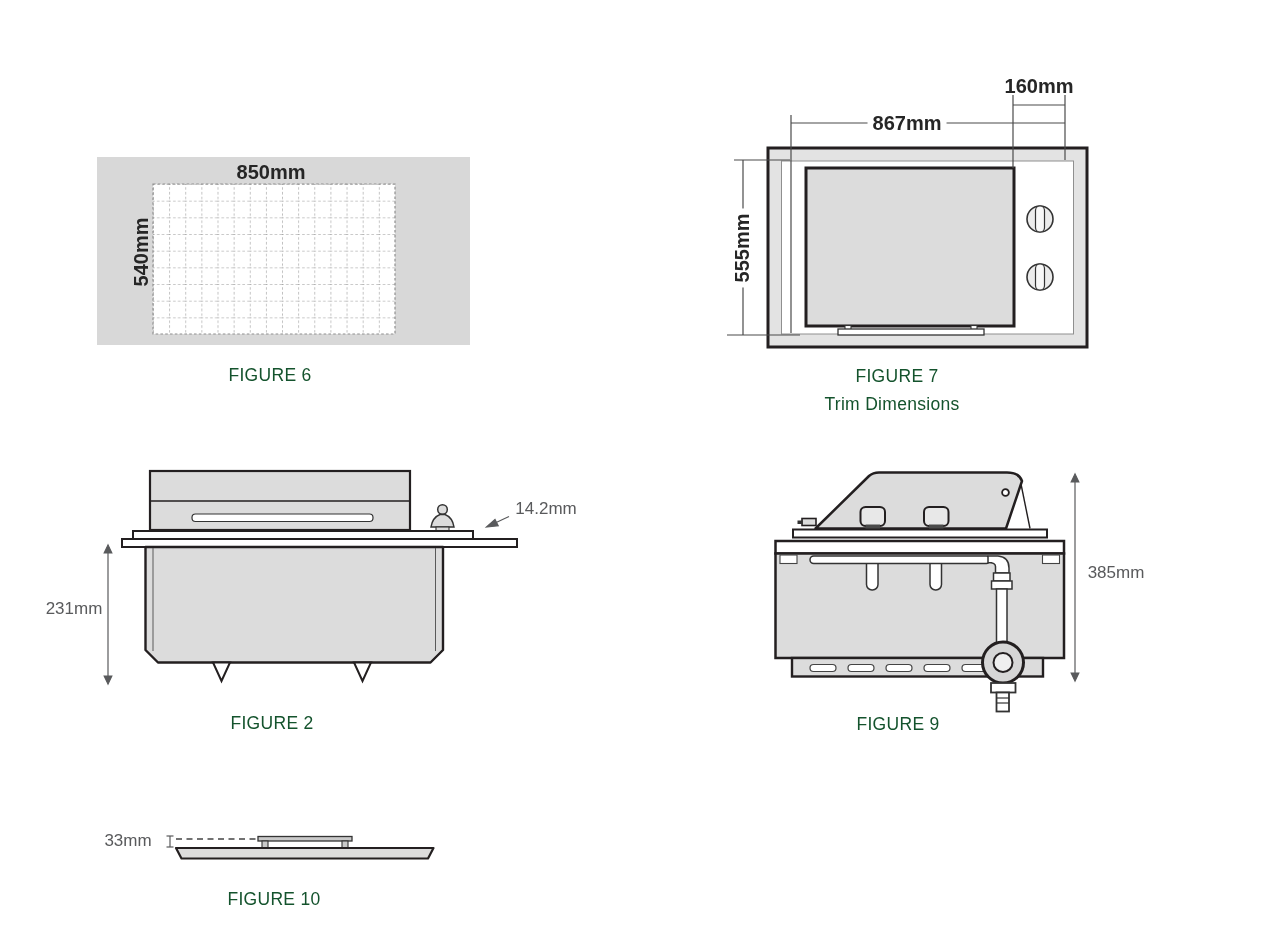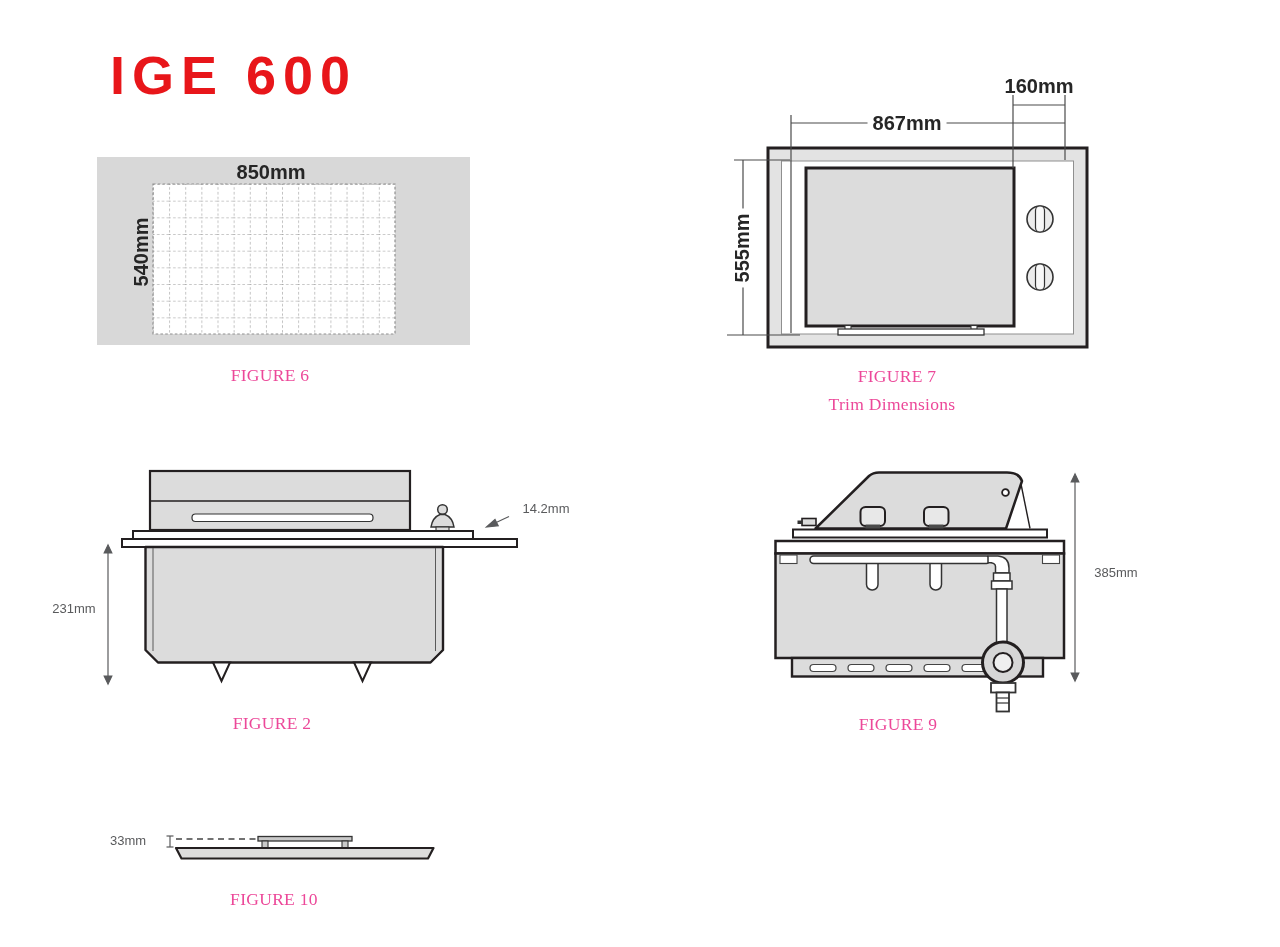"IGE 600" div.page-title { html: <div>IGE 600</div> -> none }
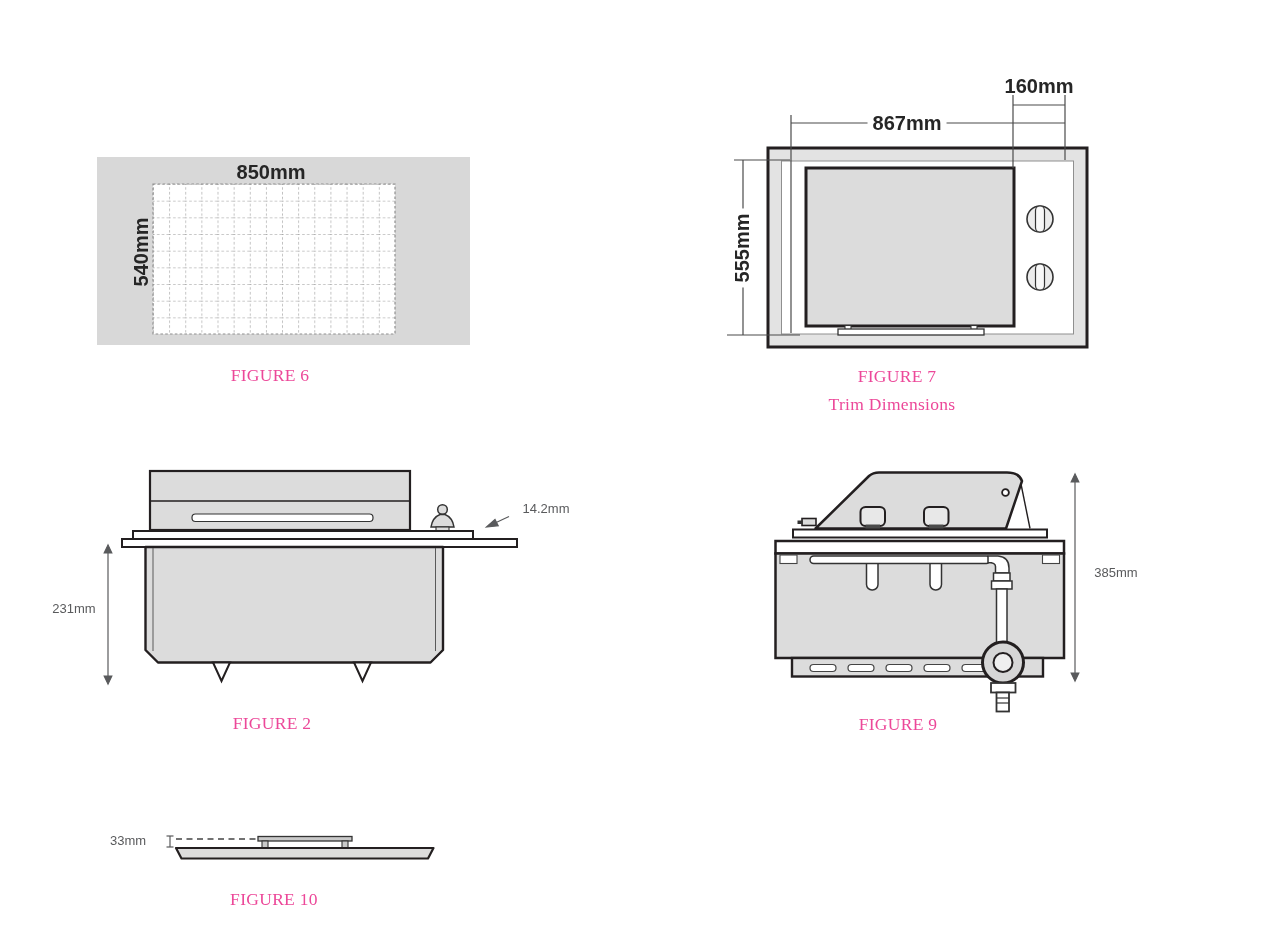"FIGURE 6" .caption { color: #ec4899 -> #14532d; font-family: Liberation Serif, serif -> none }
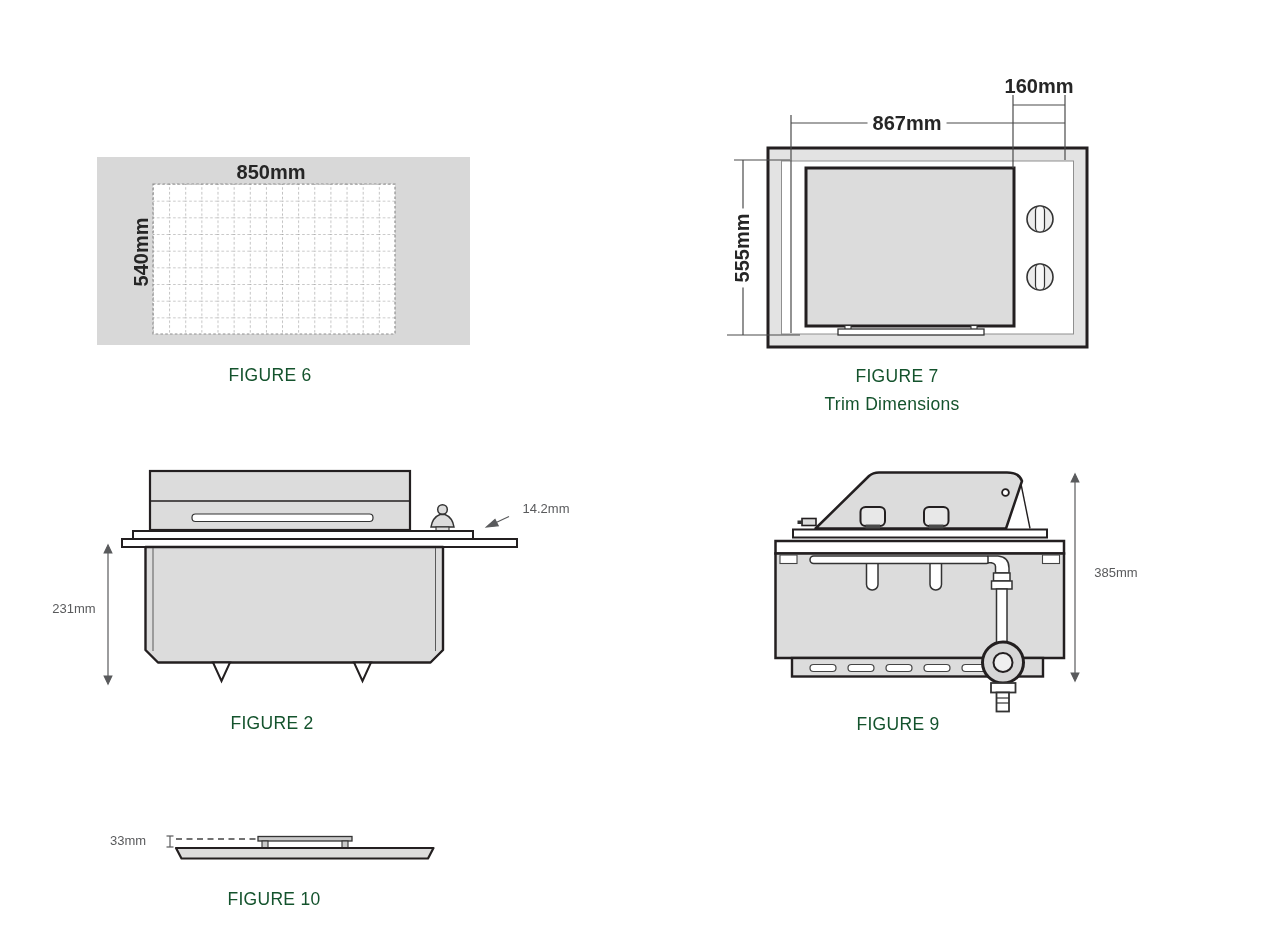"14.2mm" .label.light { font-size: 13px -> 17px }
